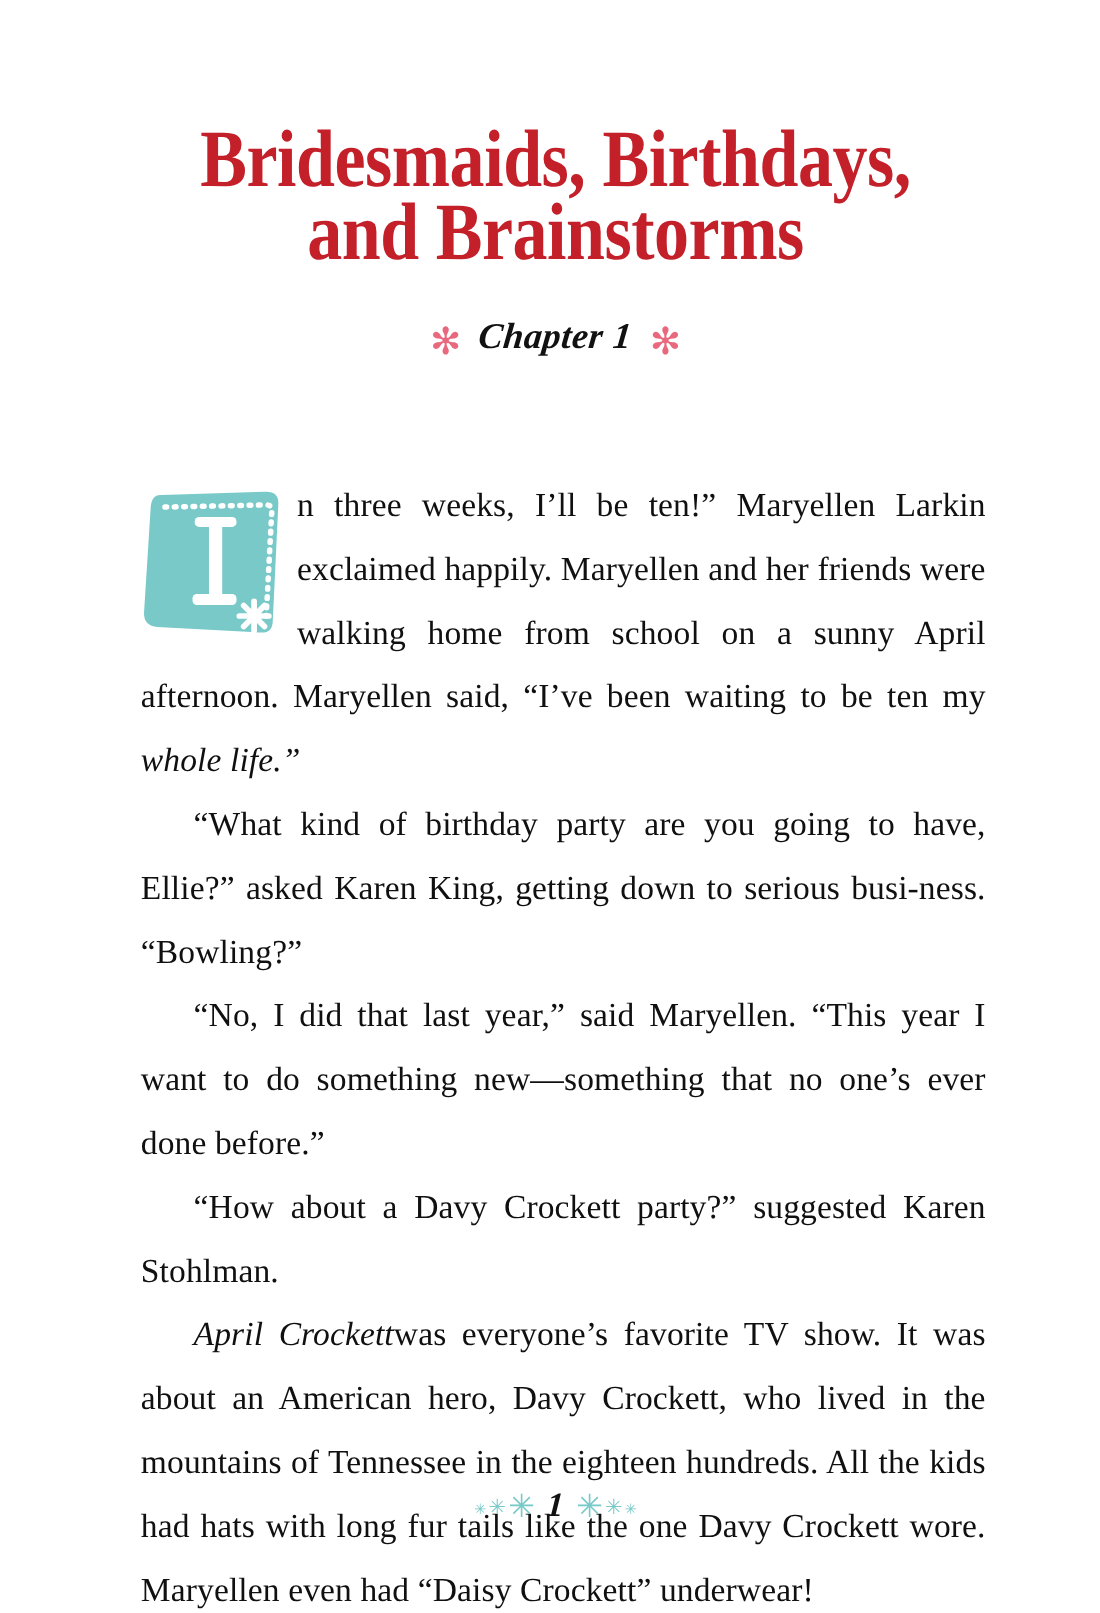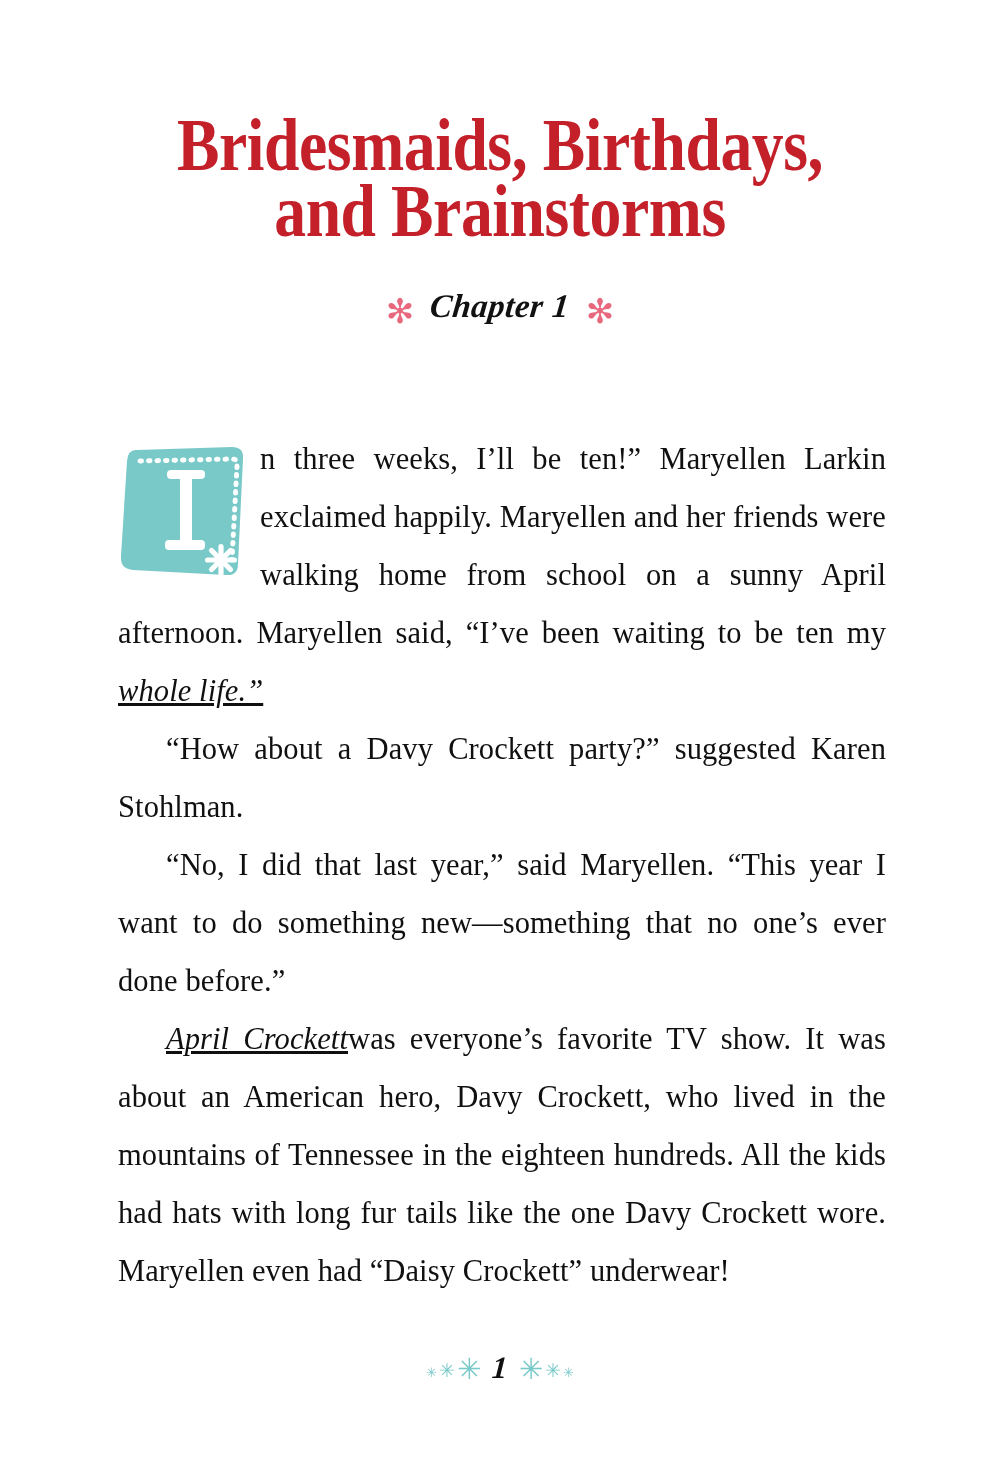"Bridesmaids, Birthdays," .page { margin-left: none -> 10px }
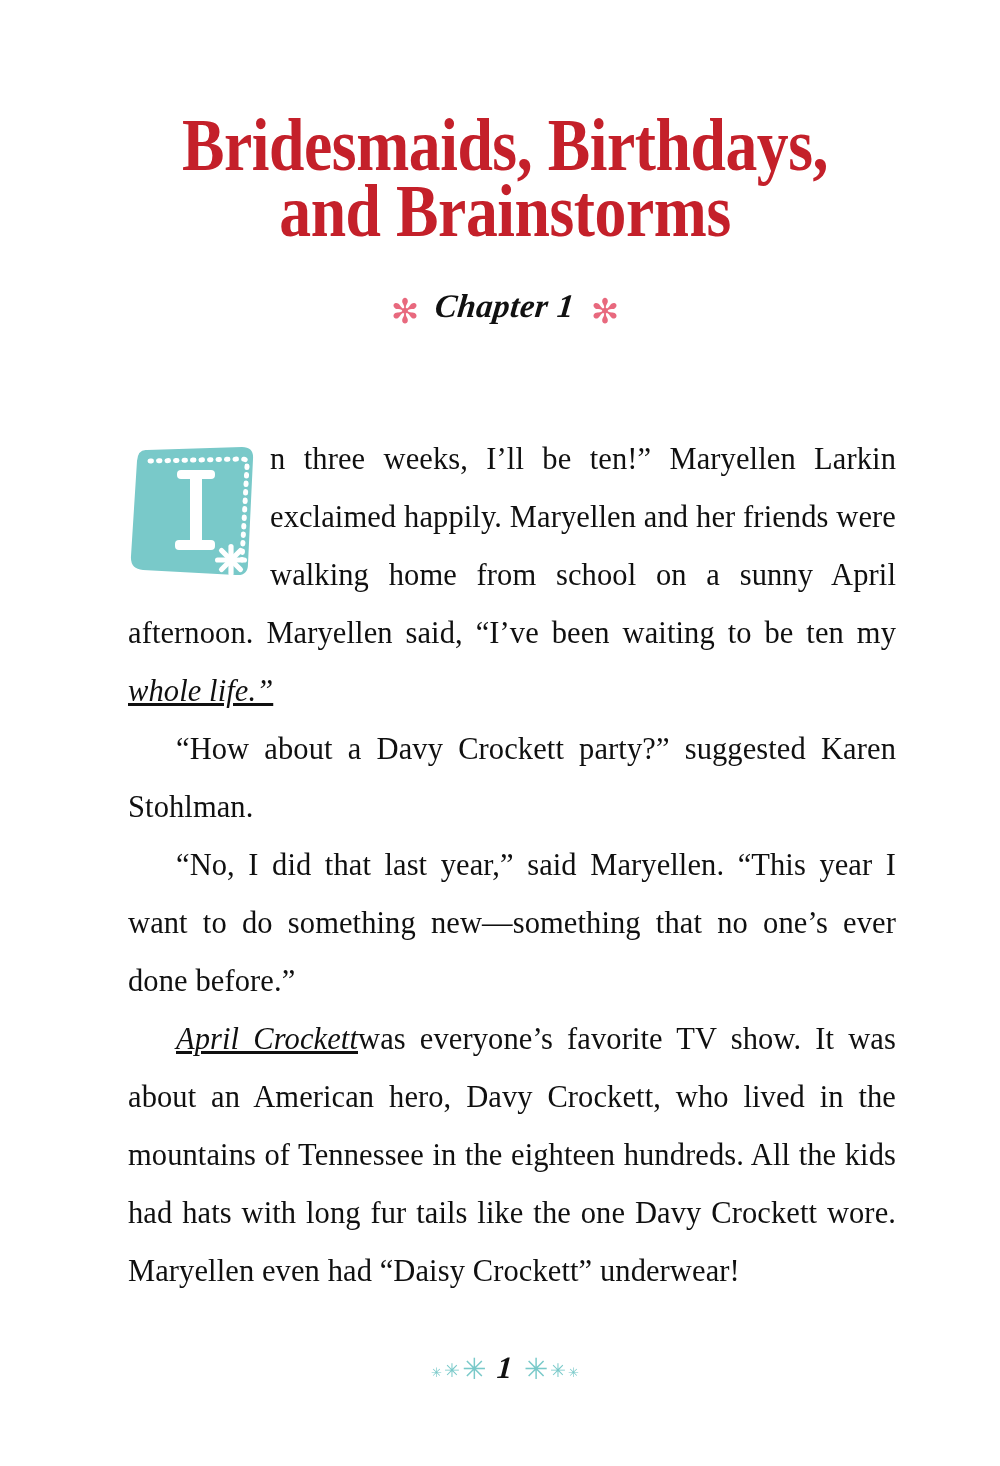"whole life.”" .para em { text-decoration: underline -> none }
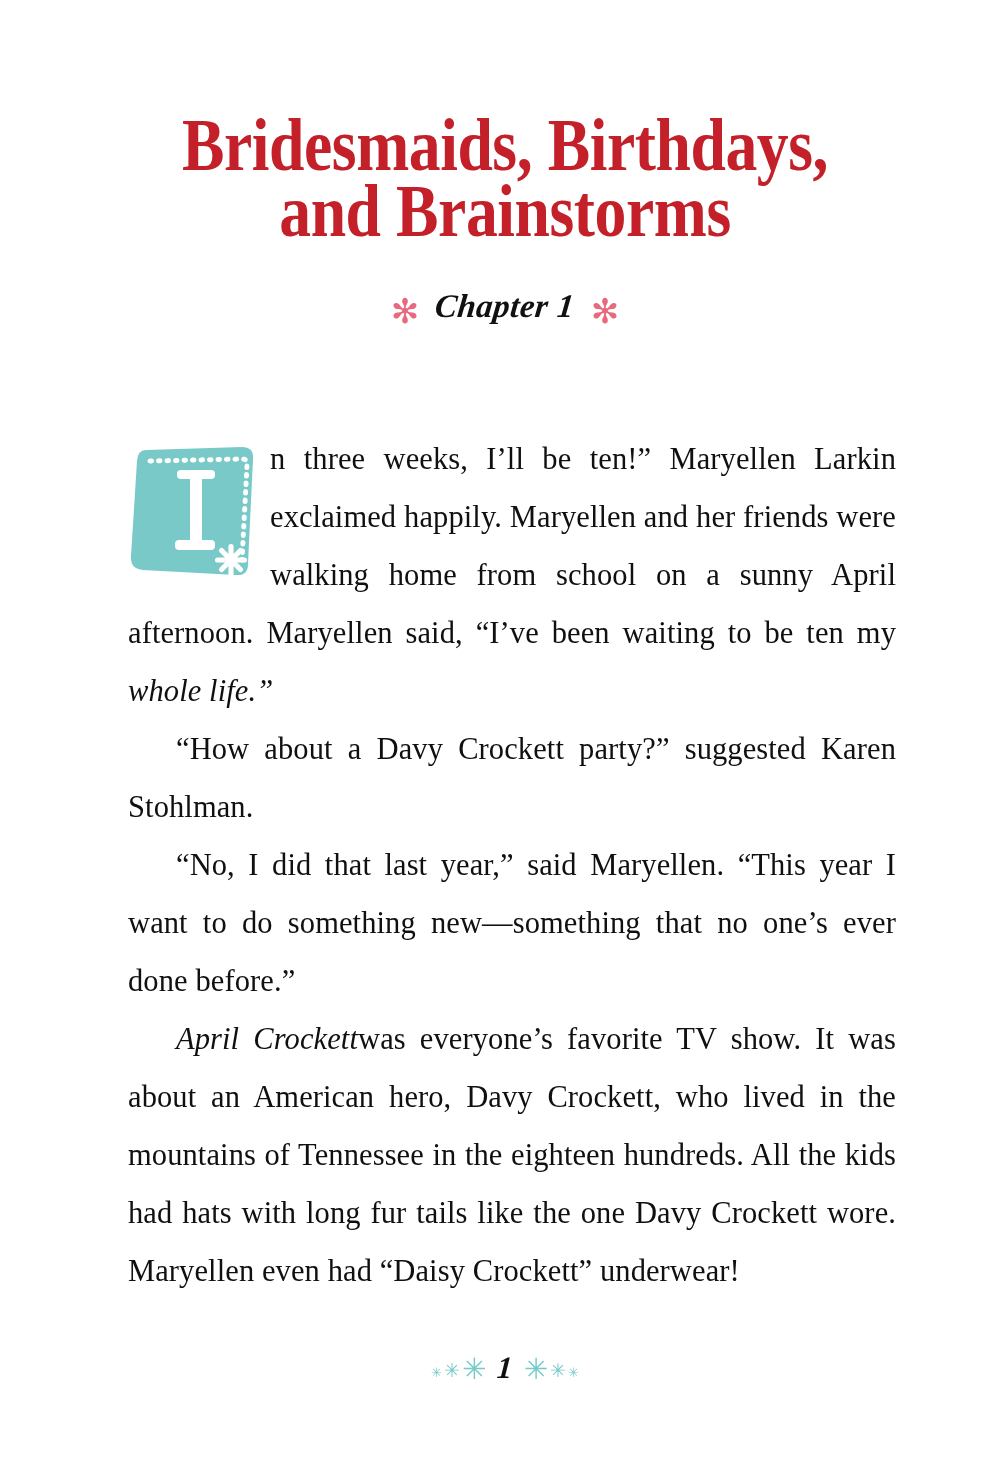"“What kind of birthday party" p.para { html: none -> <p>“What kind of birthday party are you going to have, Ellie?” asked Karen King, getting down to serious busi-ness. “Bowling?”</p> }
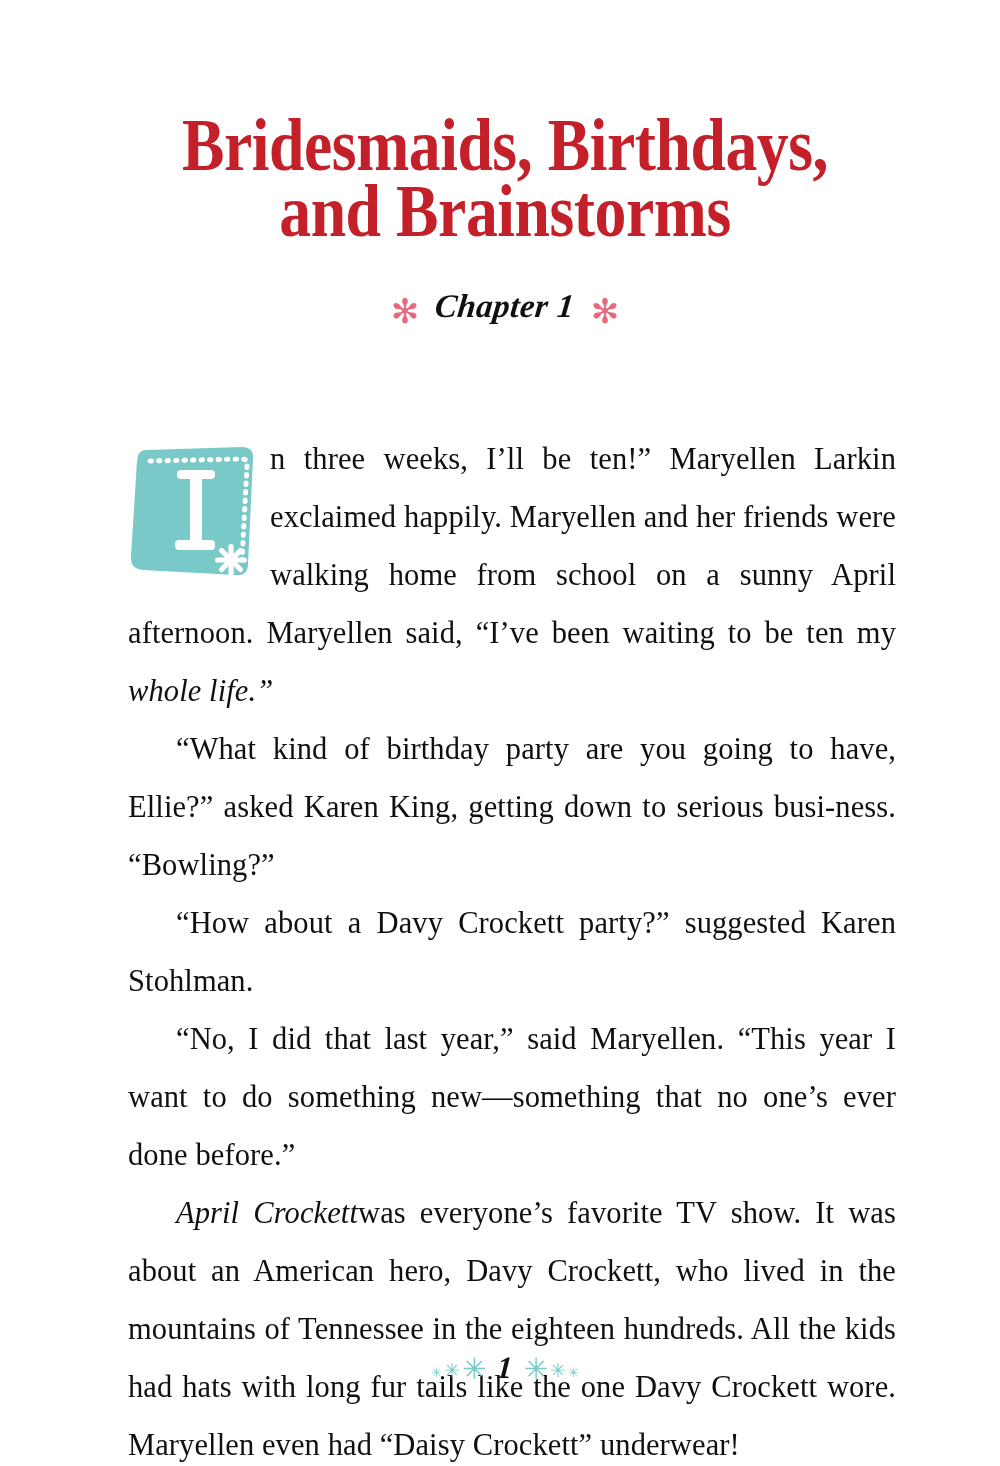"“How about a Davy Crockett" p.para { order: before "“No, I did that last" -> after "“No, I did that last" }
